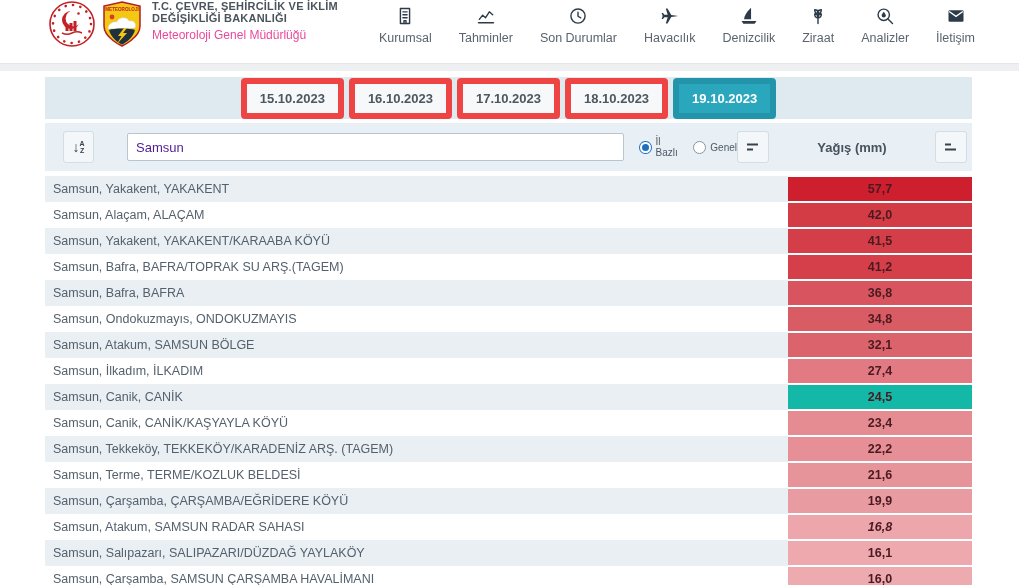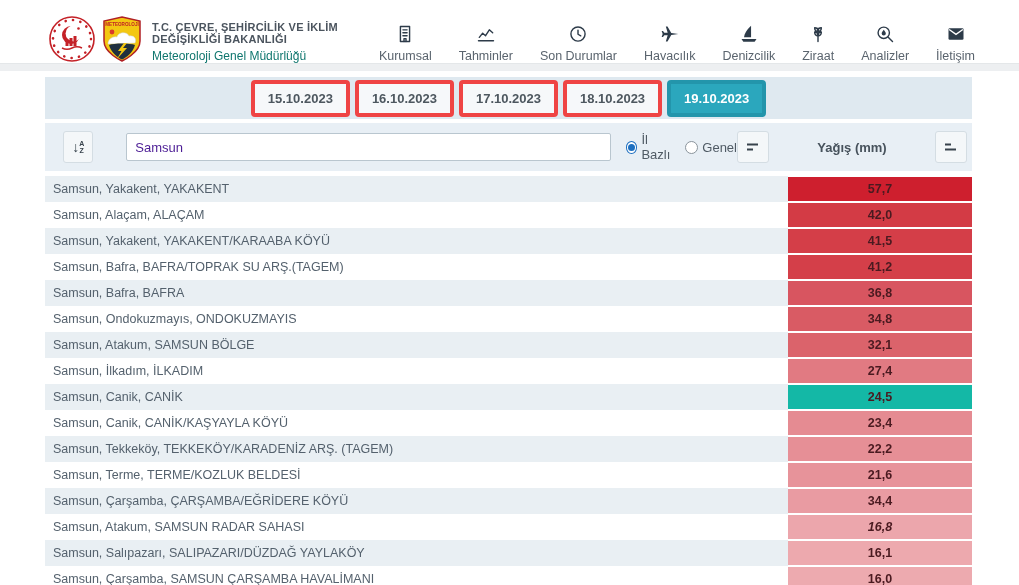"T.C. ÇEVRE, ŞEHİRCİLİK VE İKLİM" .header { align-items: flex-end -> flex-start }
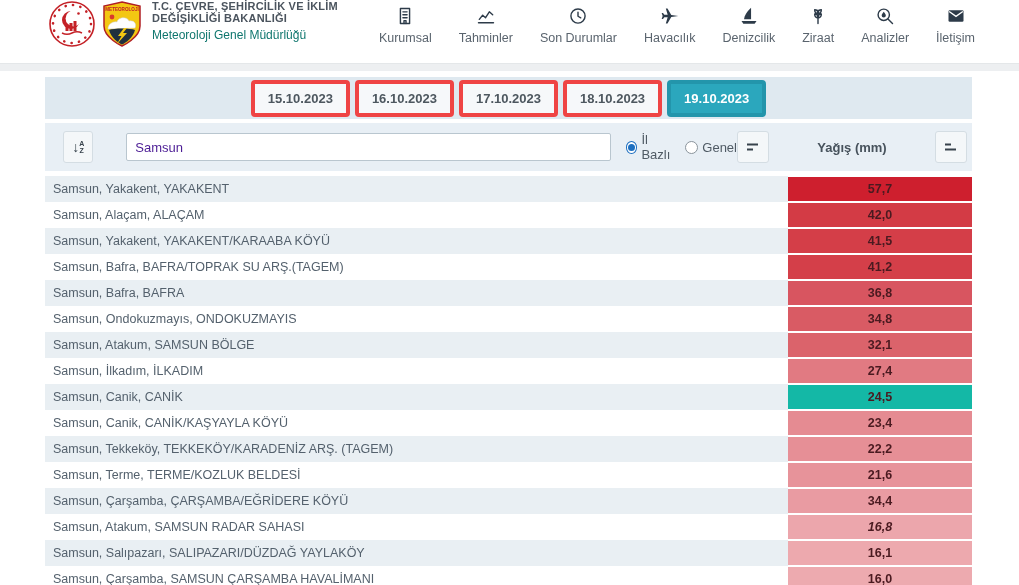"Meteoroloji Genel Müdürlüğü" .agency .line2 { color: #0f766e -> #ec4899 }
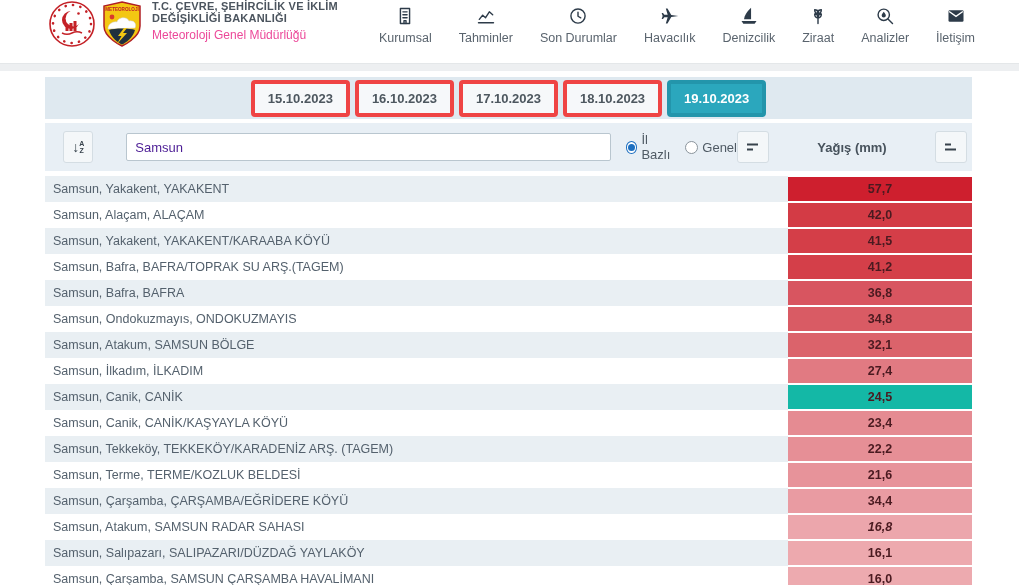"15.10.2023" .tab { border: 4px solid #ef4444 -> 6px solid #ef4444 }
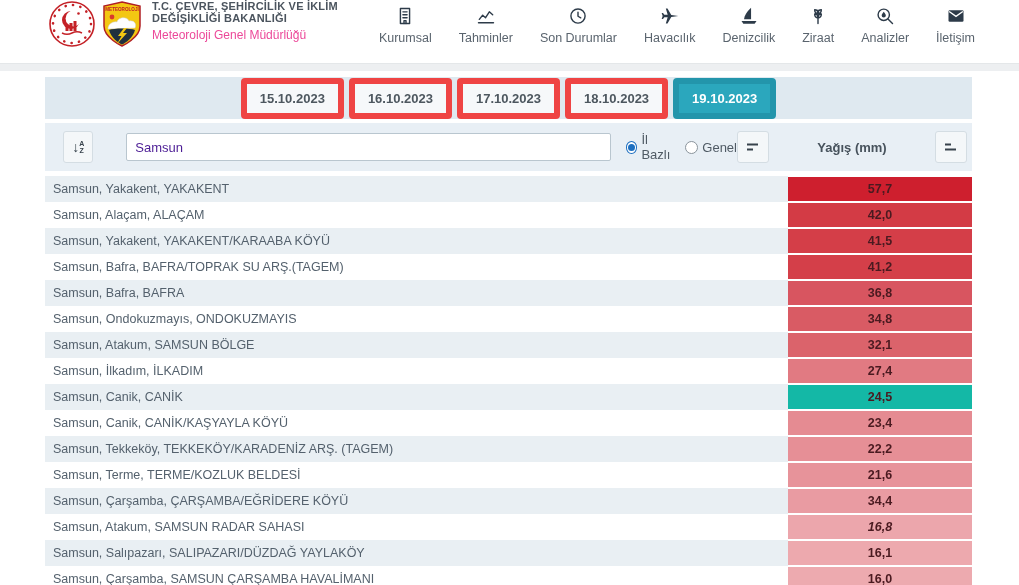"İl Bazlı" .rlabel { font-size: 13px -> 10px }
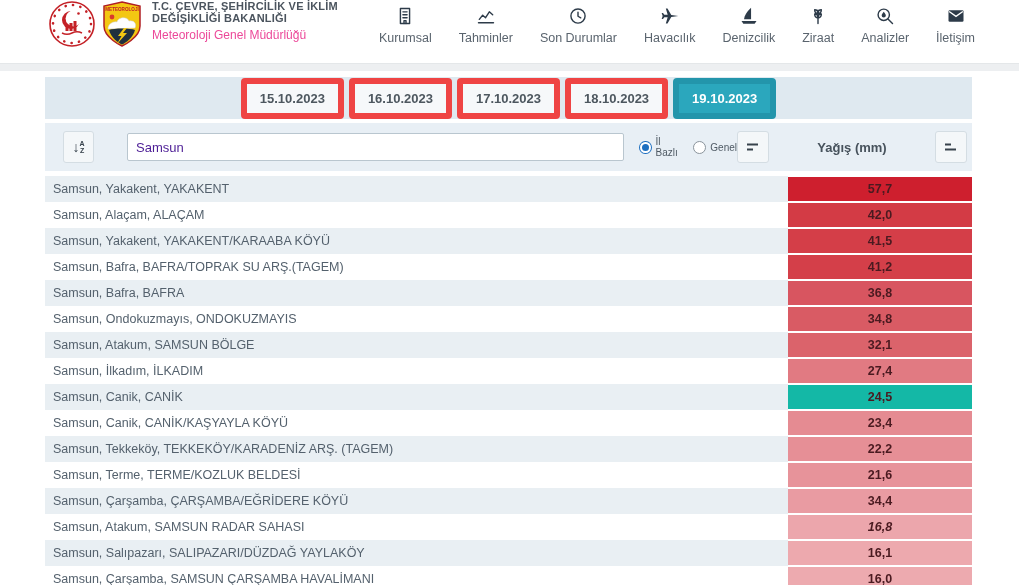"34,4" div.vinner { text: 34,4 -> 19,9 }
